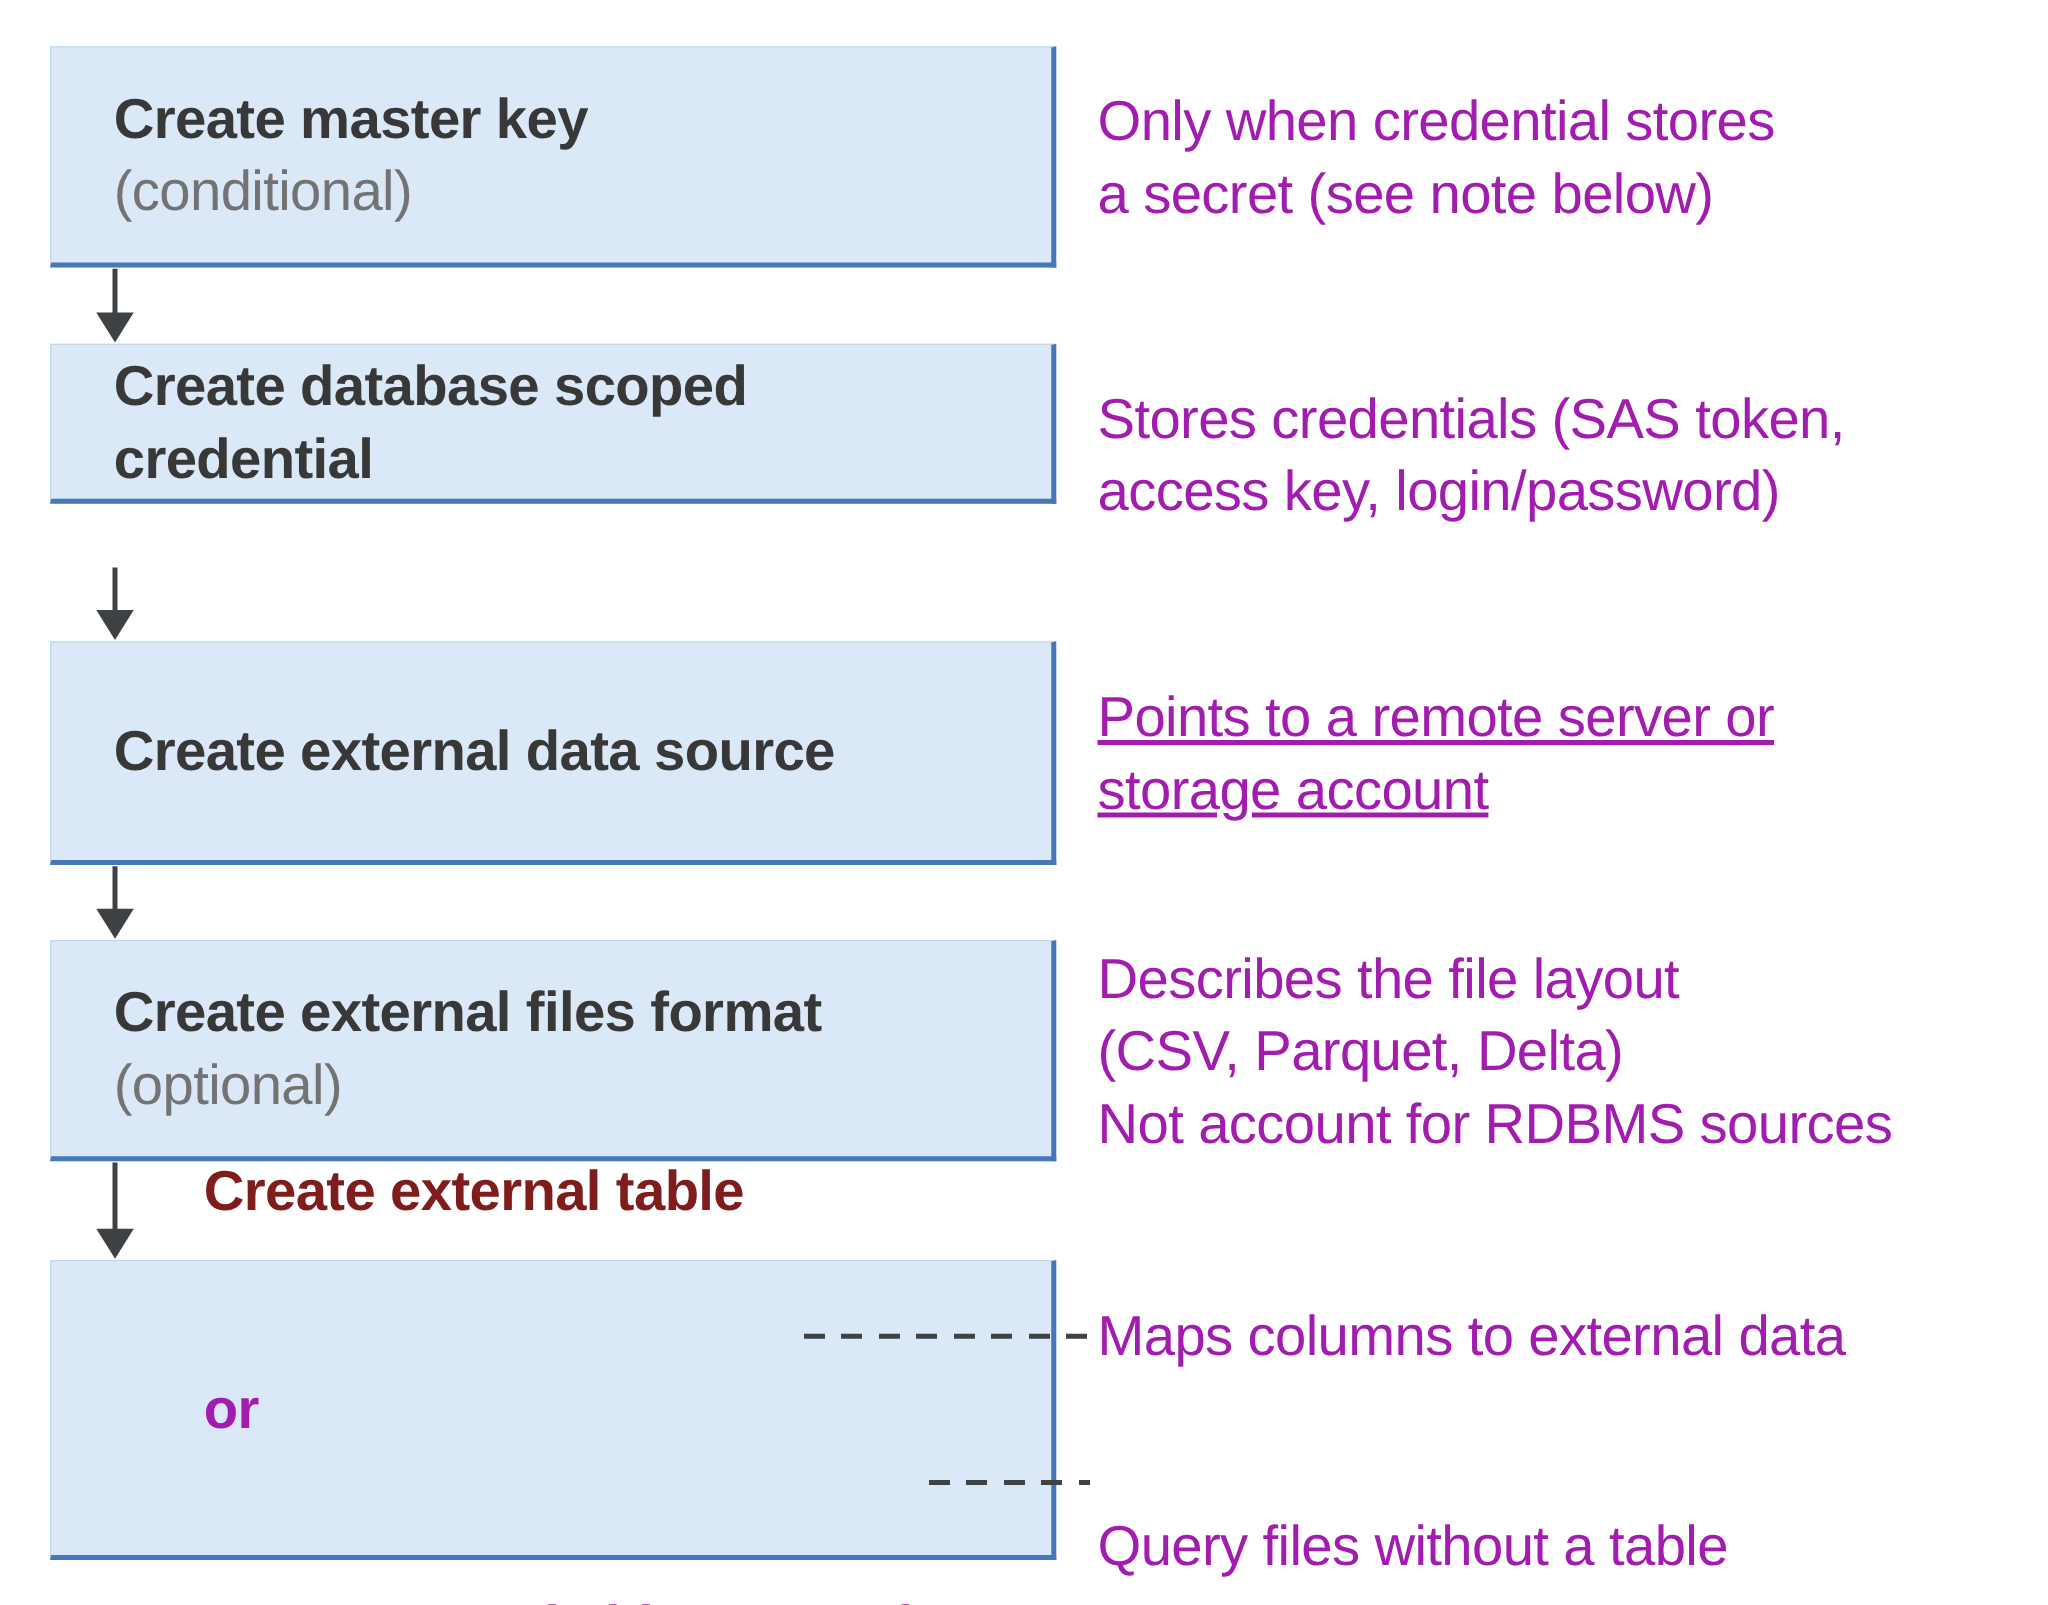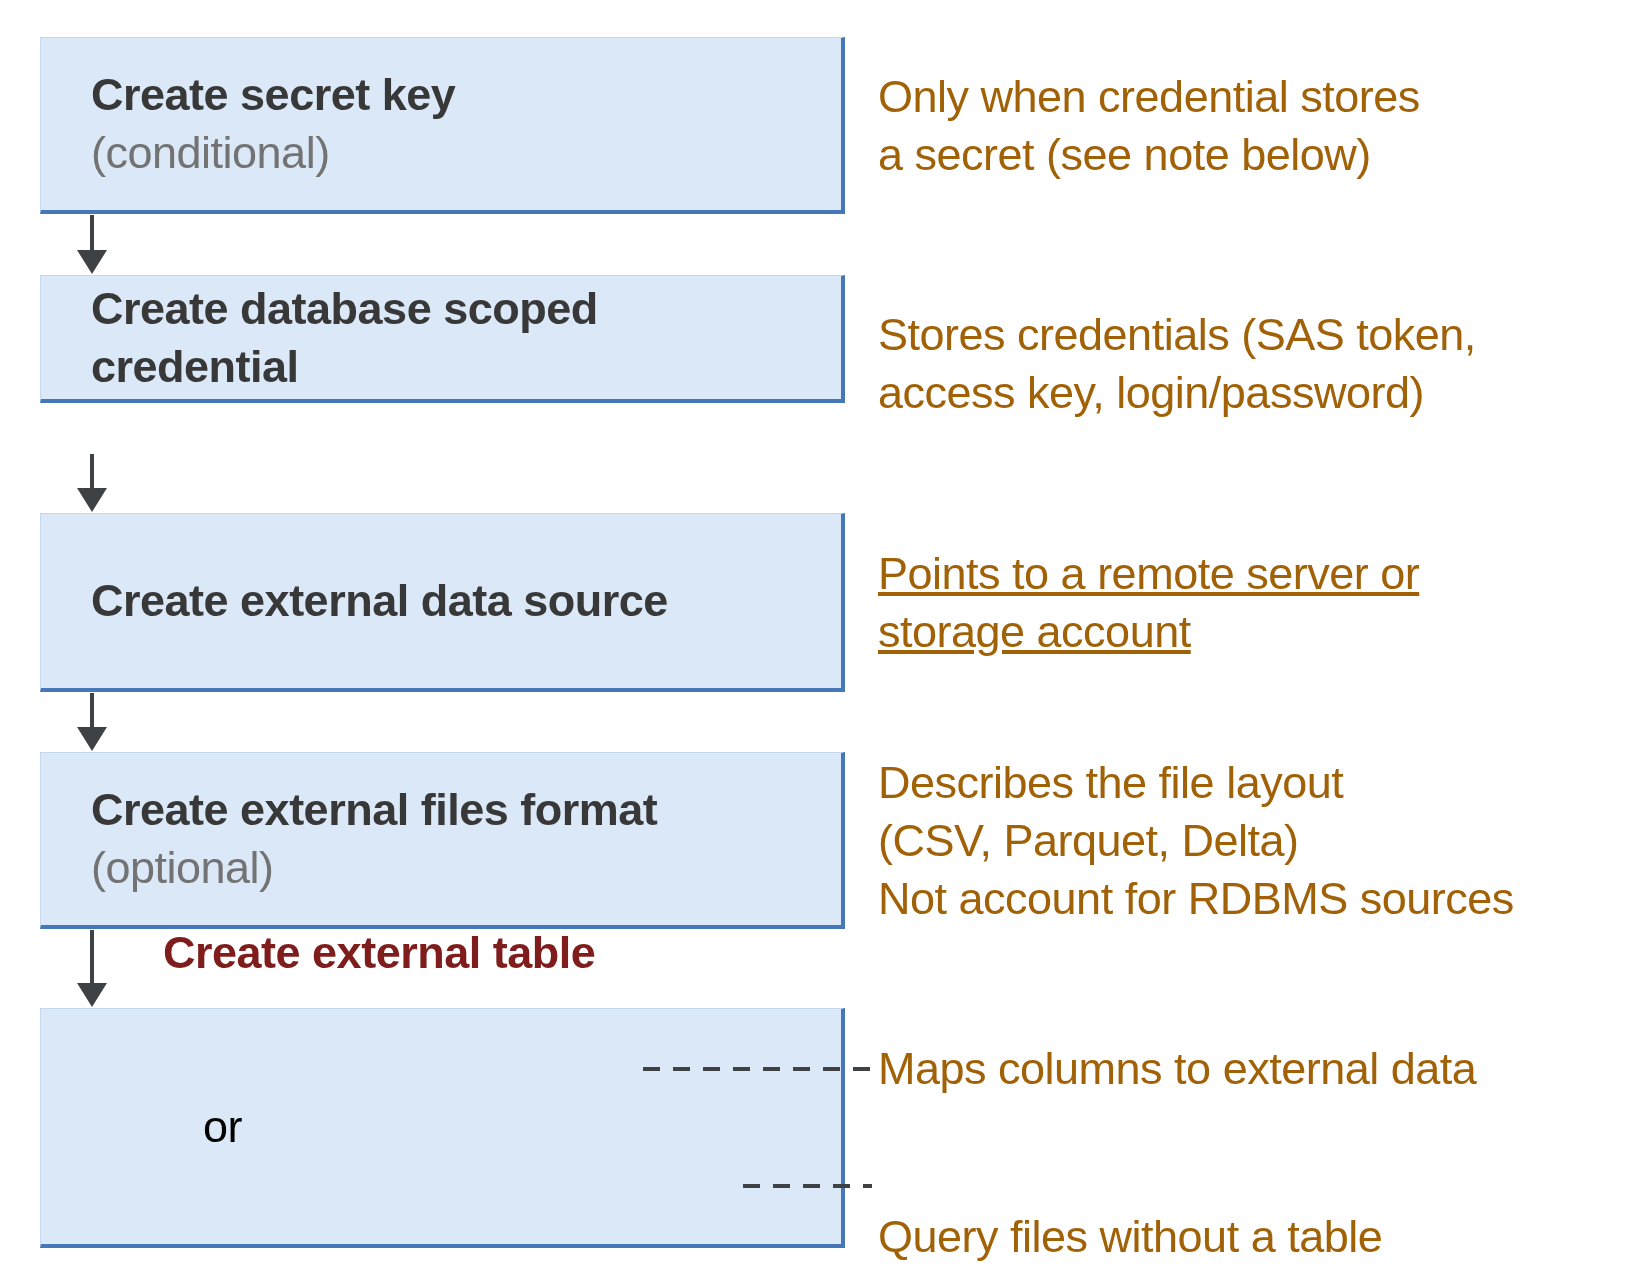"Create secret key" div.box-title { text: secret -> master }
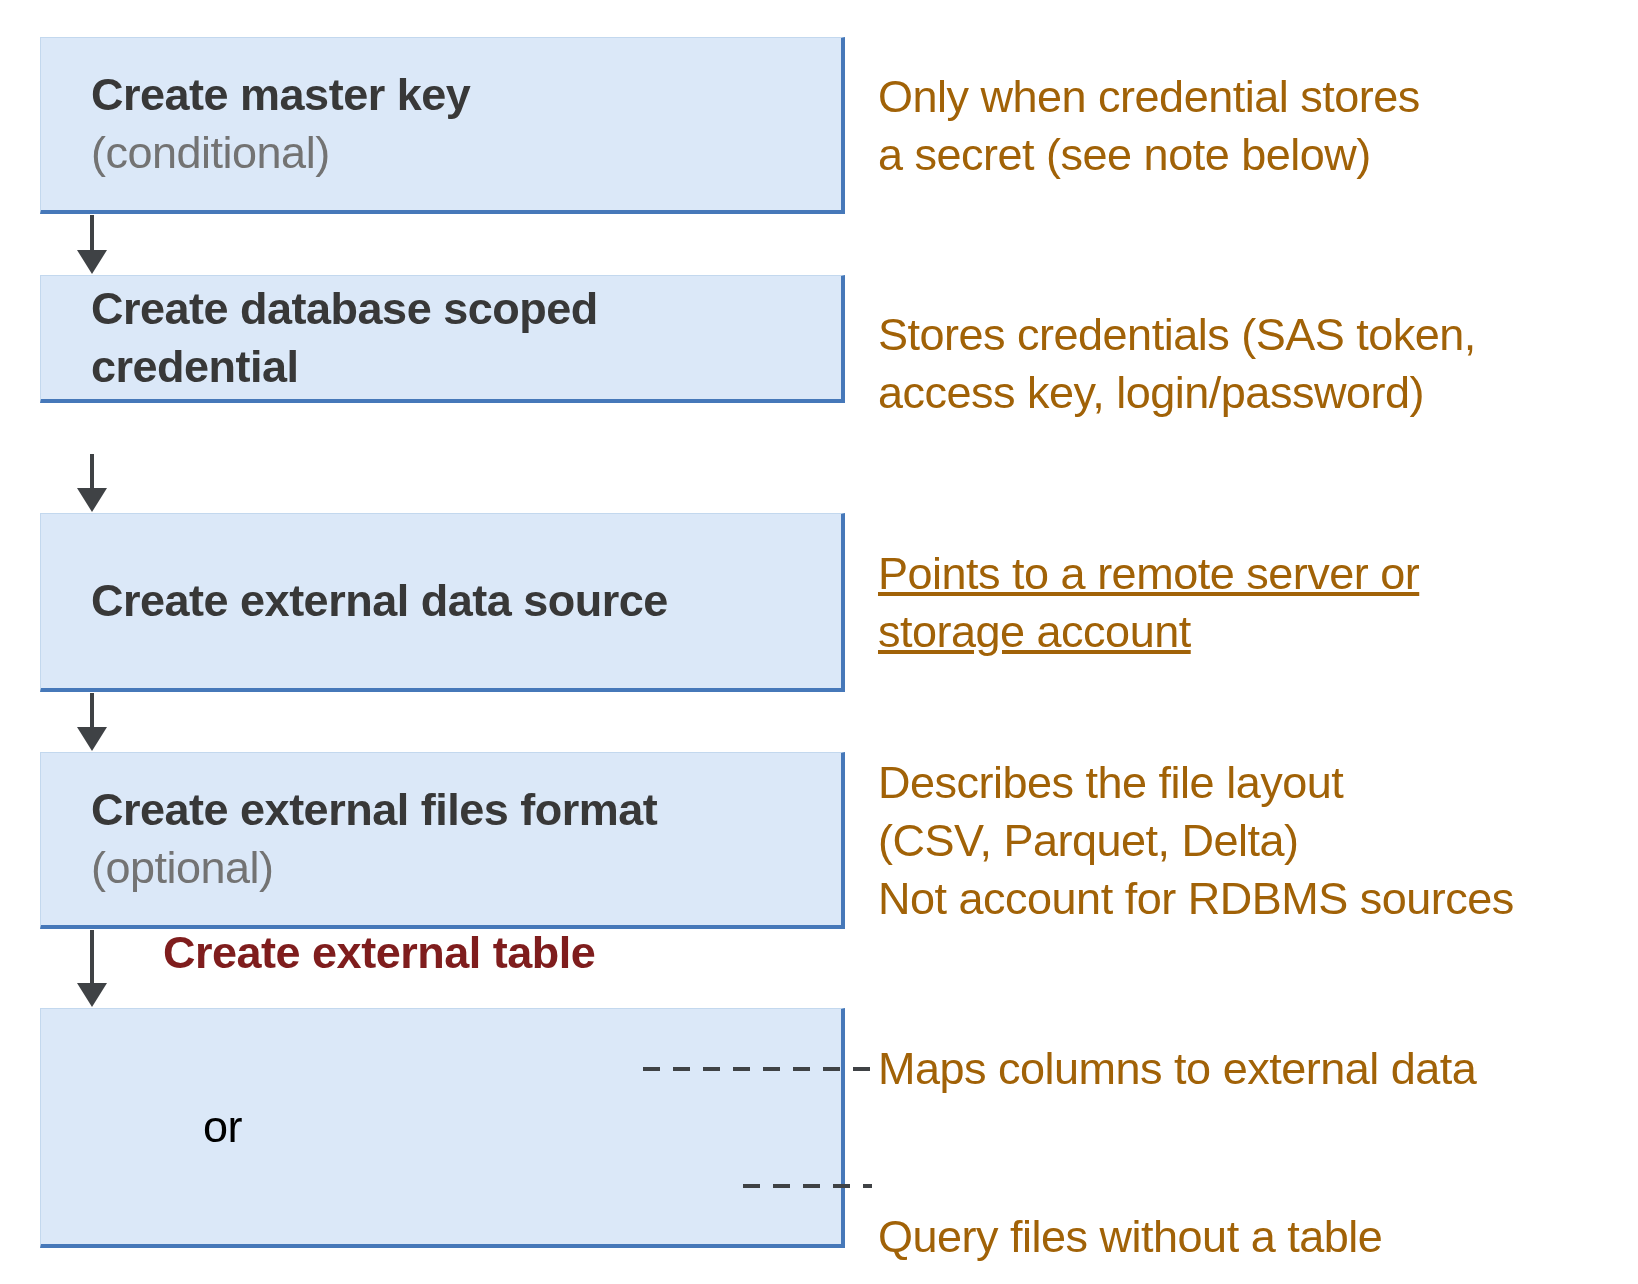"Only when credential stores" .note { color: #a16207 -> #a21caf }
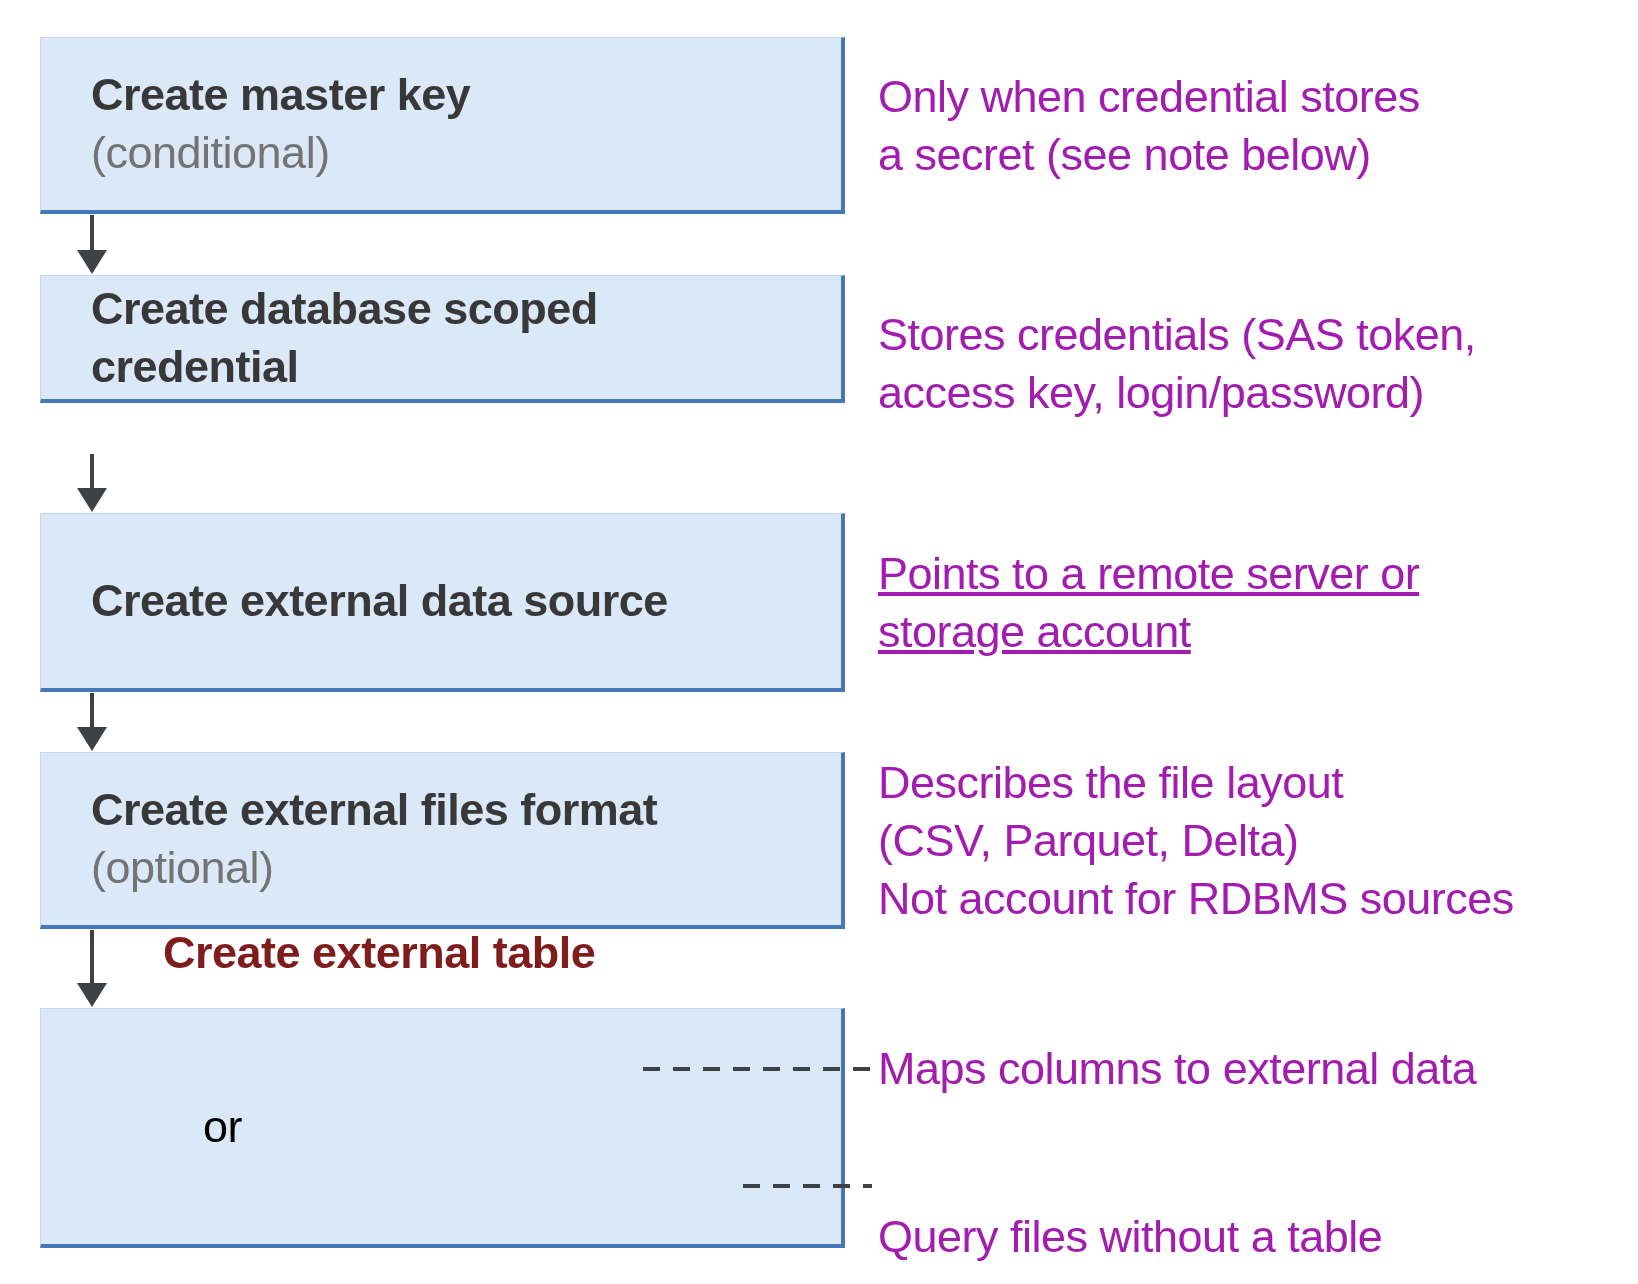"or" .box-line .plain { color: #000000 -> #a21caf; font-weight: normal -> bold; margin-left: 40px -> none }
